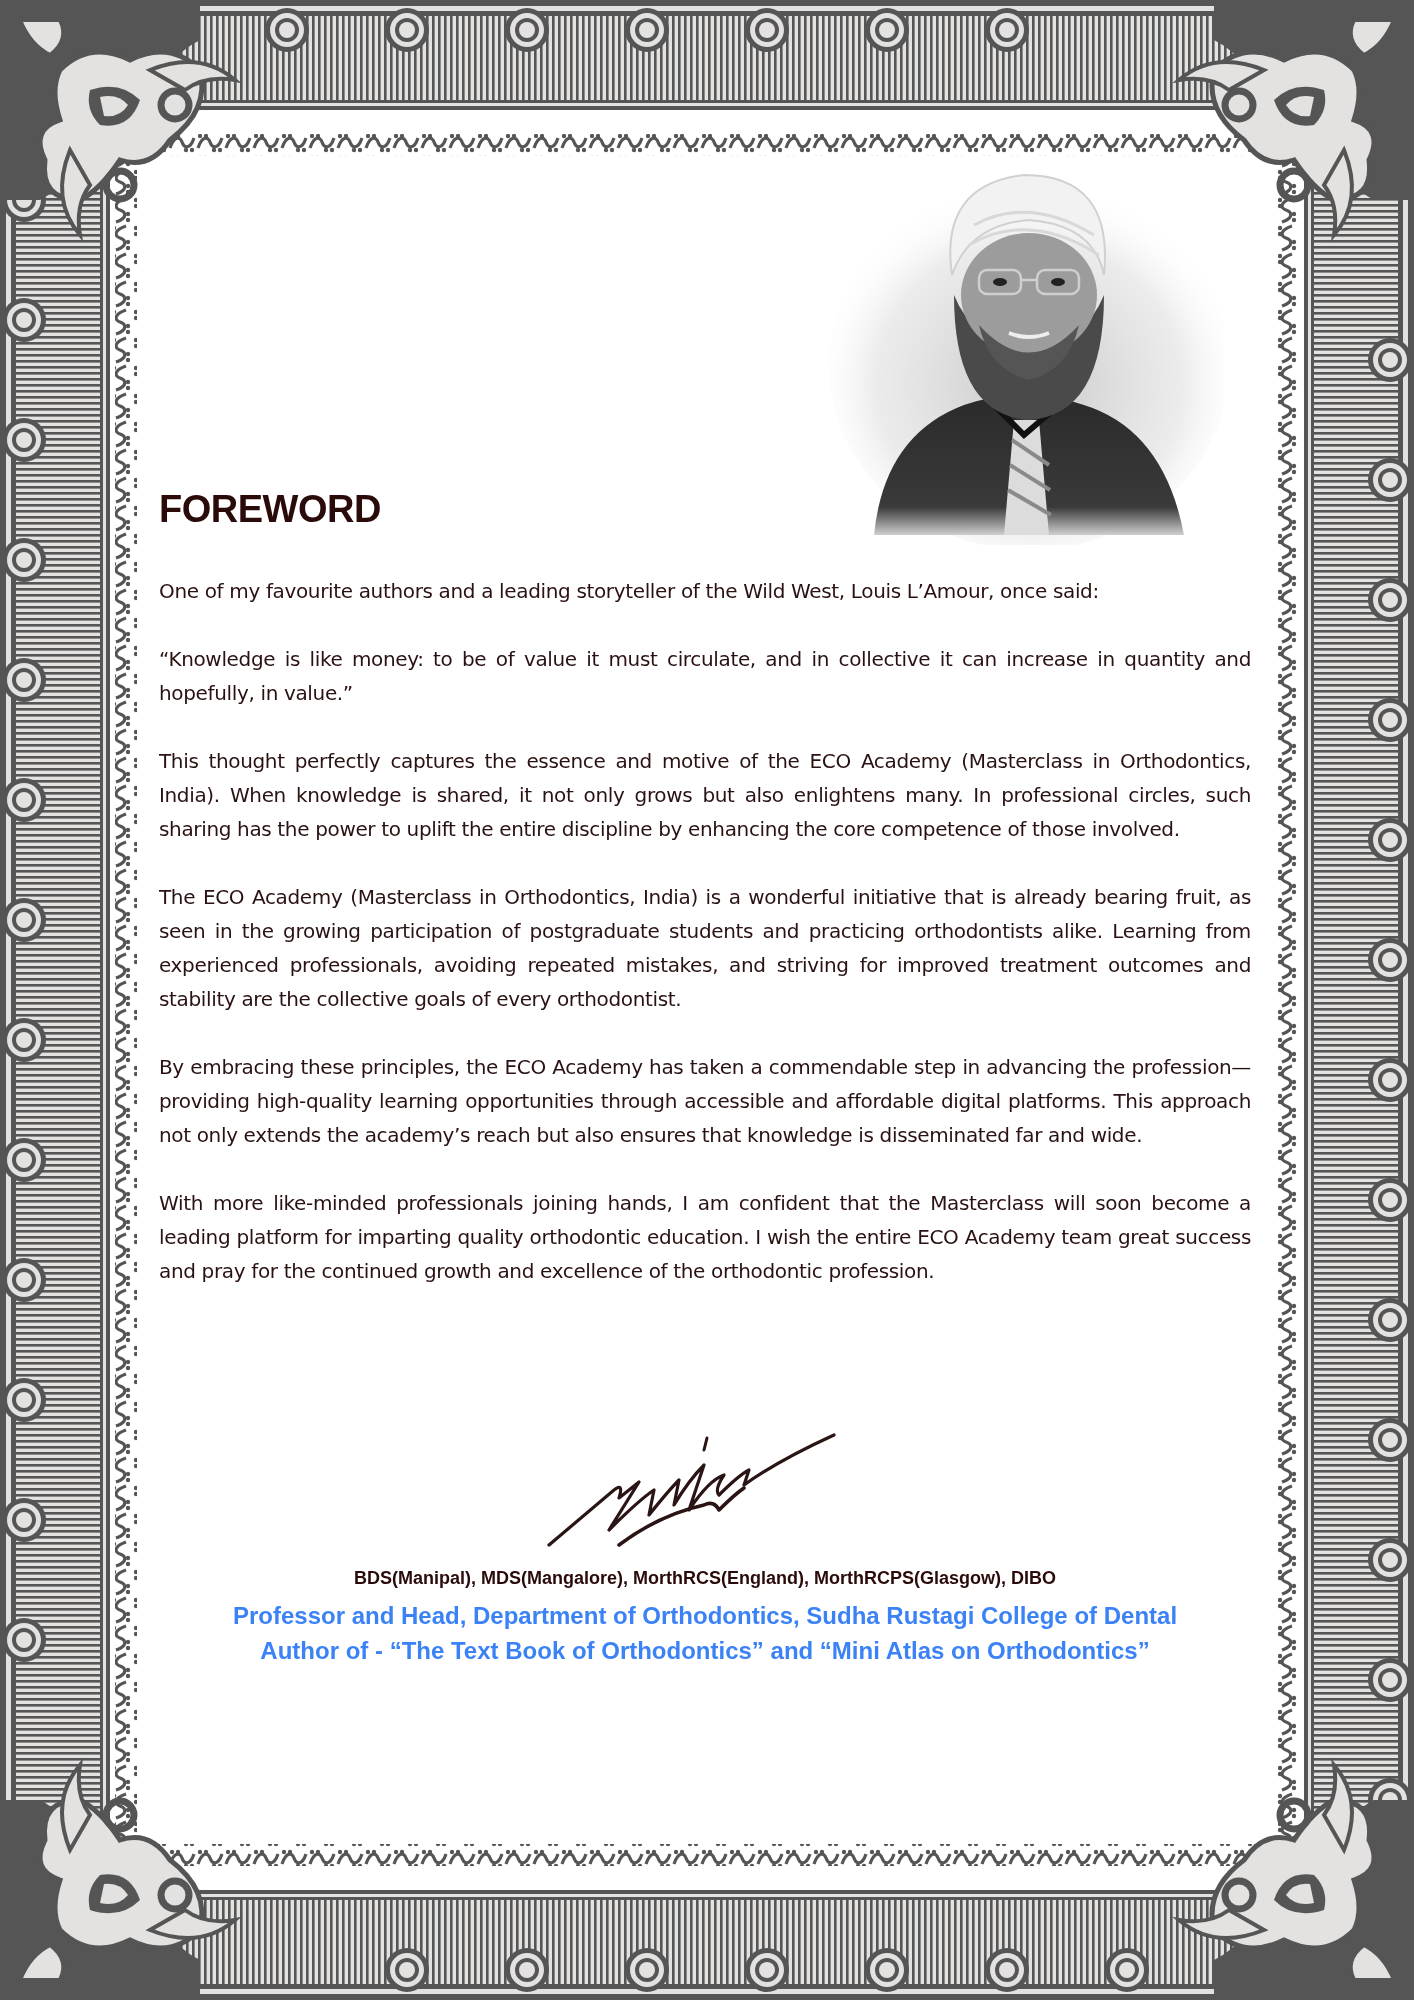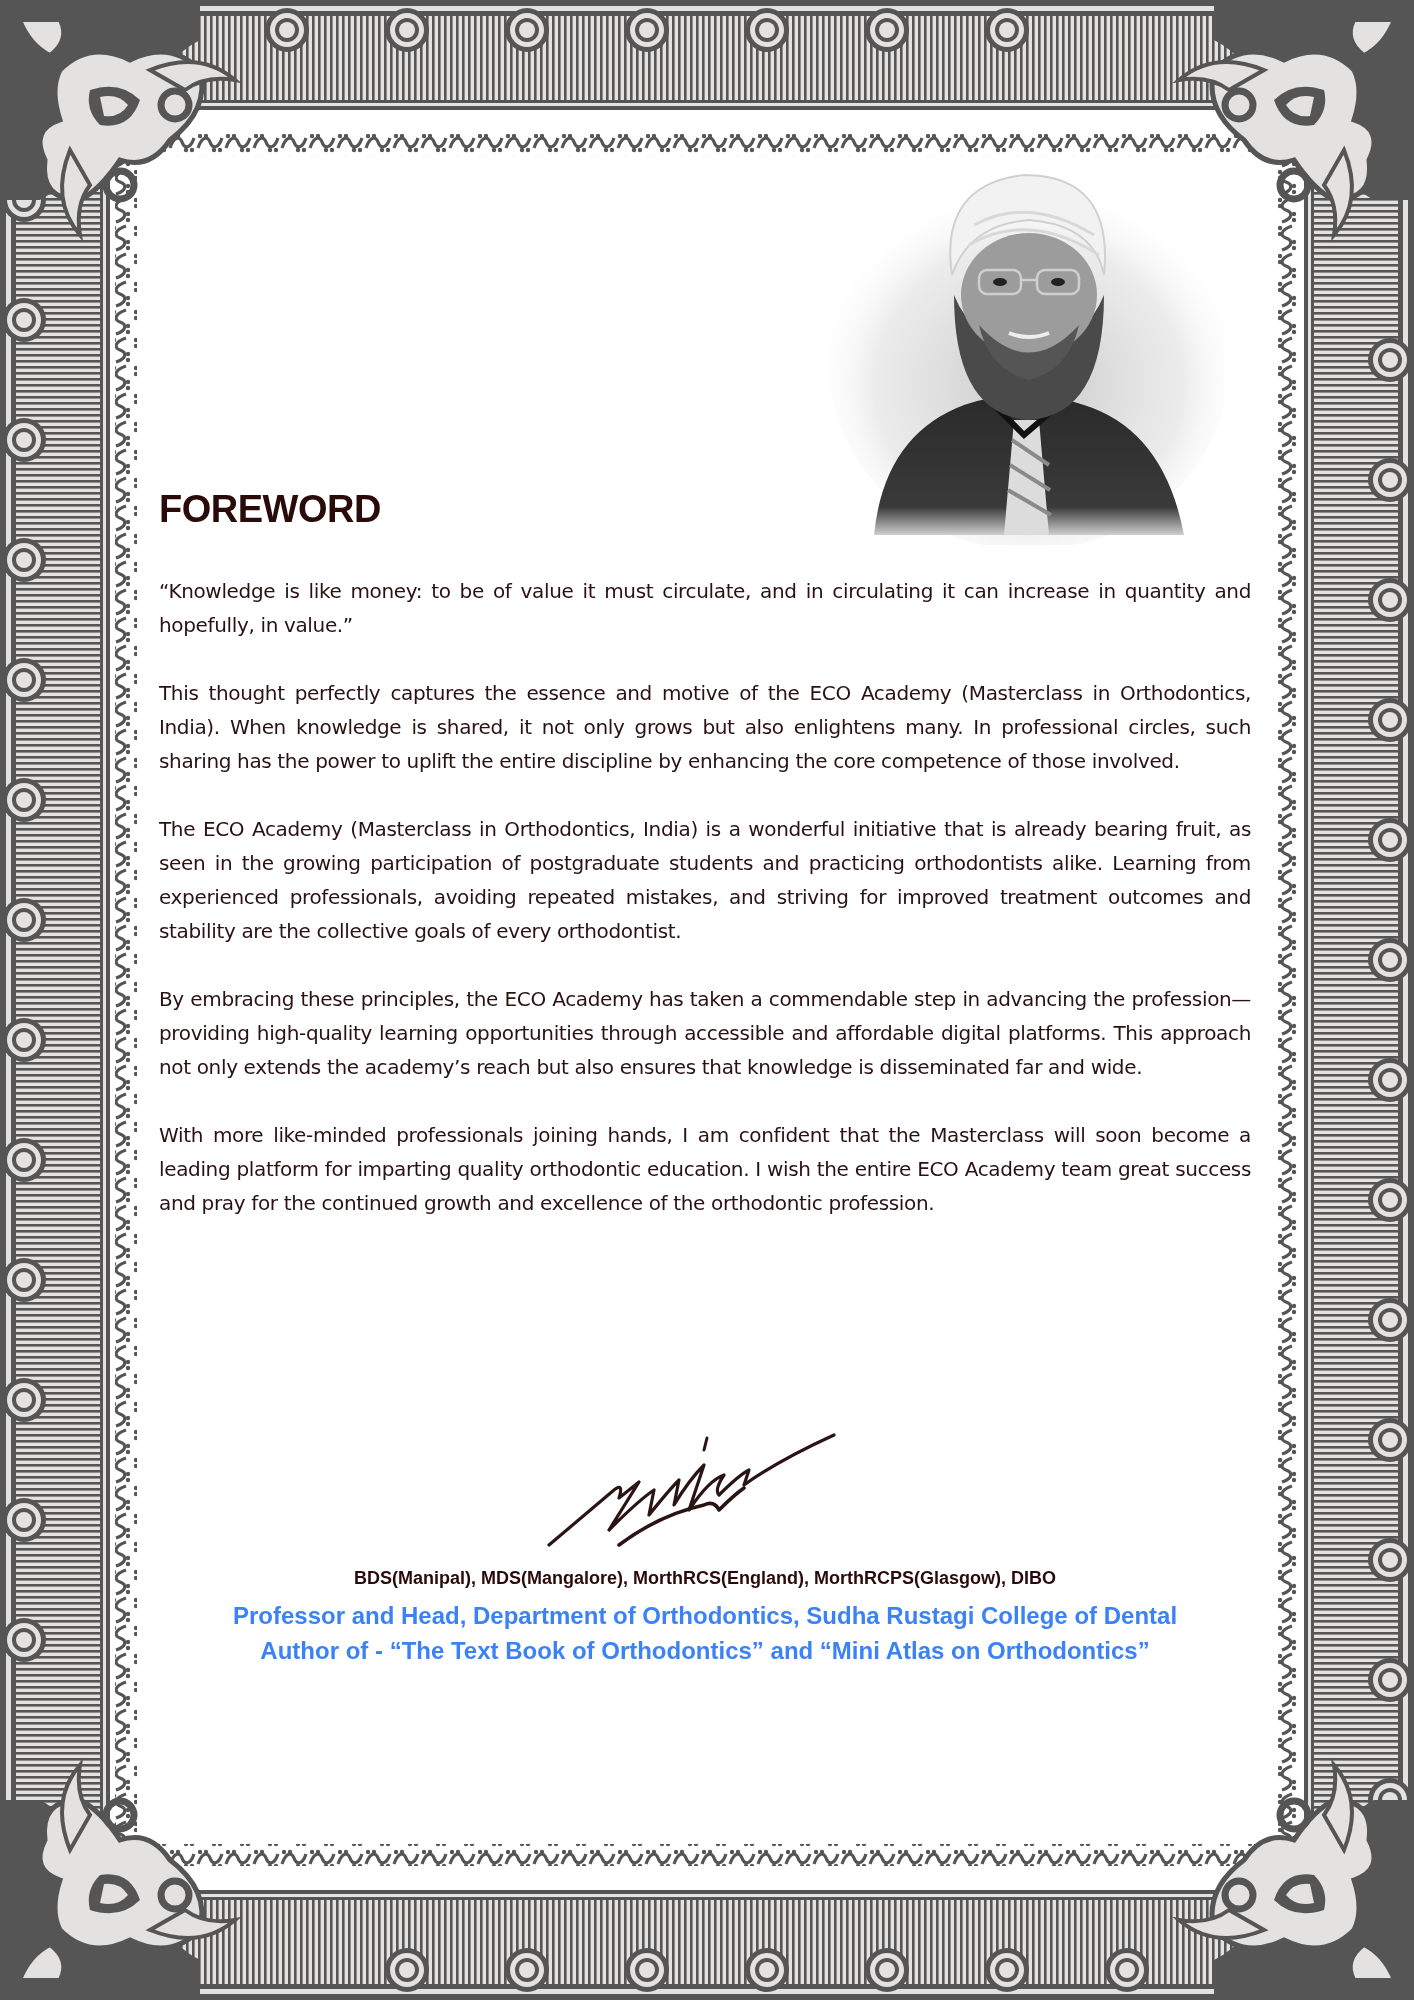"One of my favourite authors" p.left { html: none -> <p>One of my favourite authors and a leading storyteller of the Wild West, Louis L’Amour, once said:</p> }
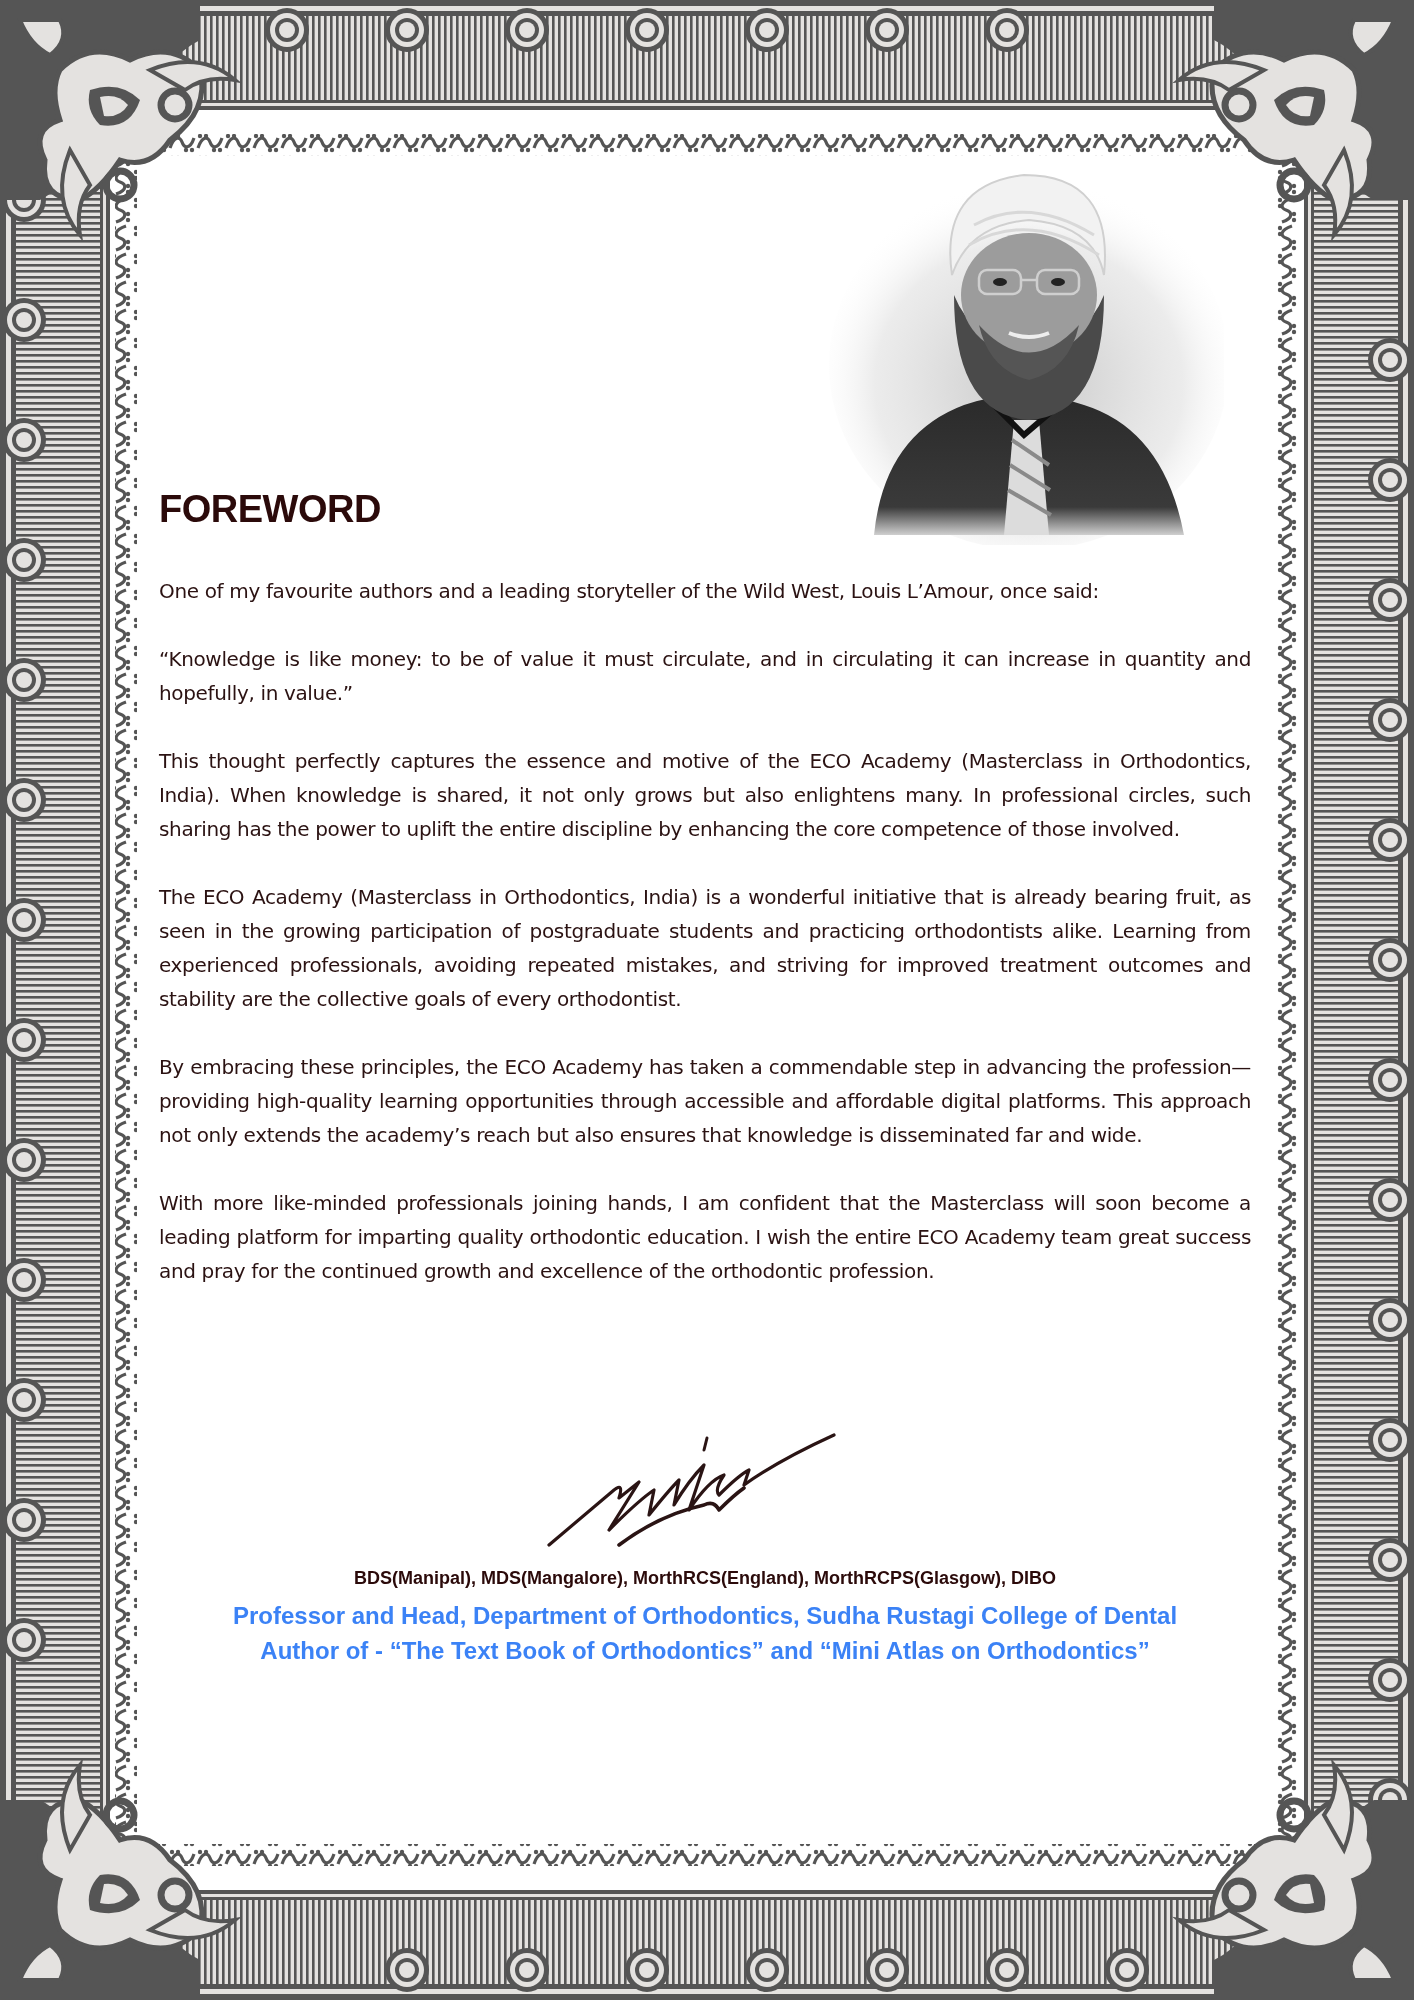"“Knowledge is like money: to" p { text: circulating -> collective }
